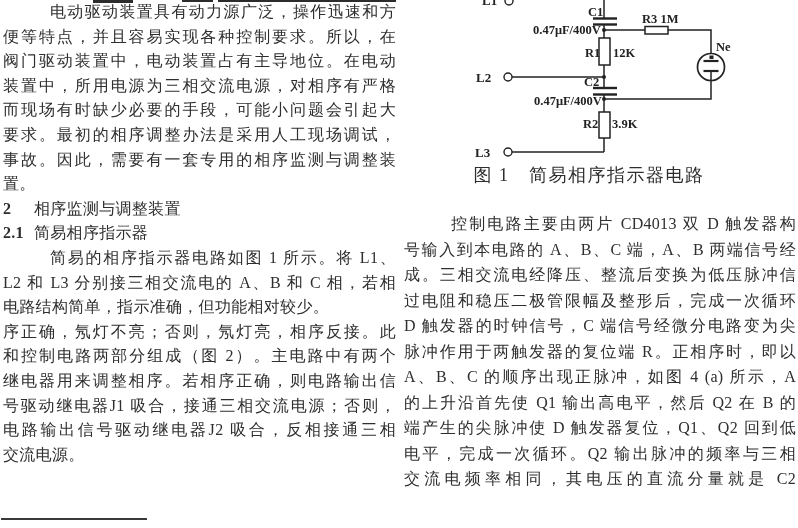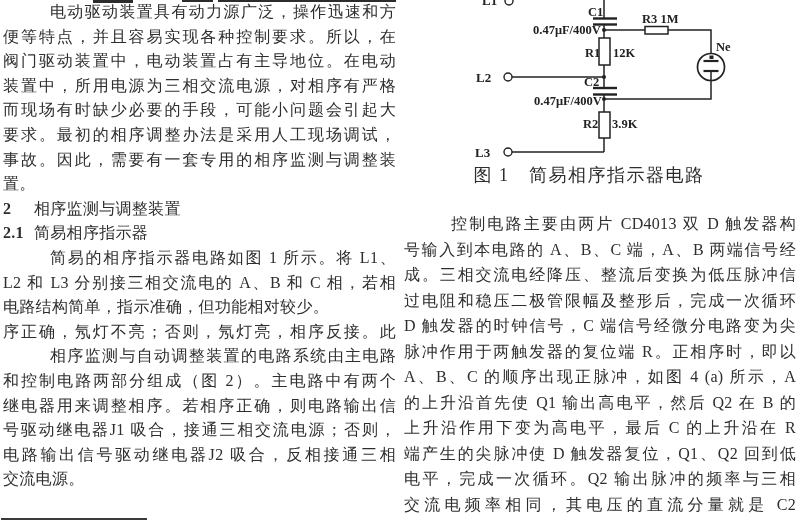"相序监测与自动调整装置的电路系统由主电路" div.tl { html: <div>相序监测与自动调整装置的电路系统由主电路</div> -> none }
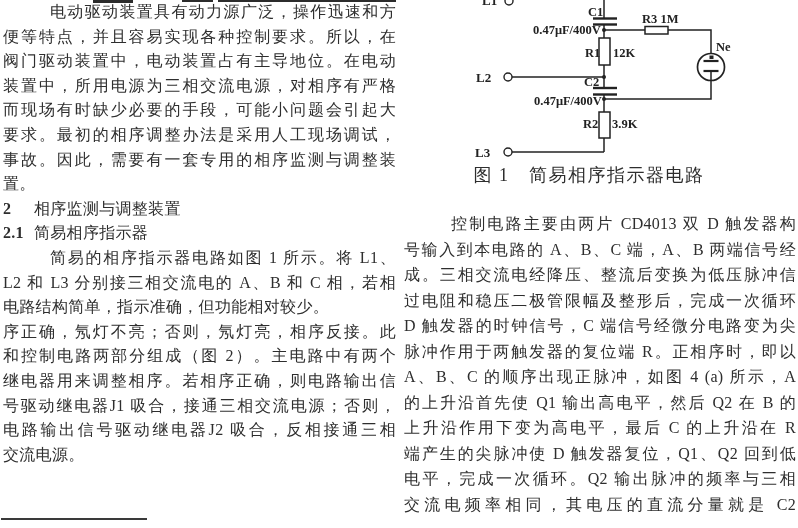"上升沿作用下变为高电平，最后 C 的上升沿在 R" div.tl { html: <div>上升沿作用下变为高电平，最后 C 的上升沿在 R</div> -> none }
